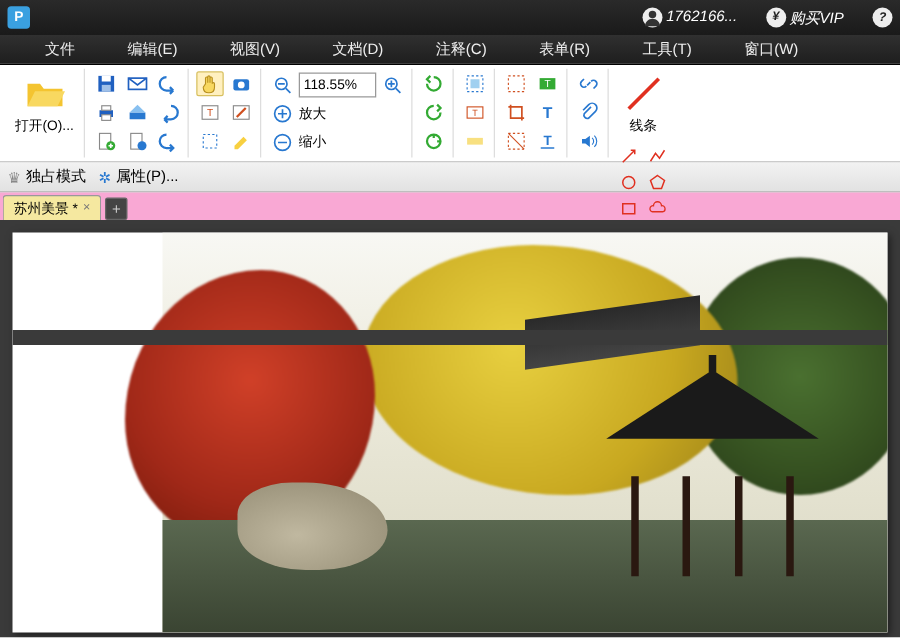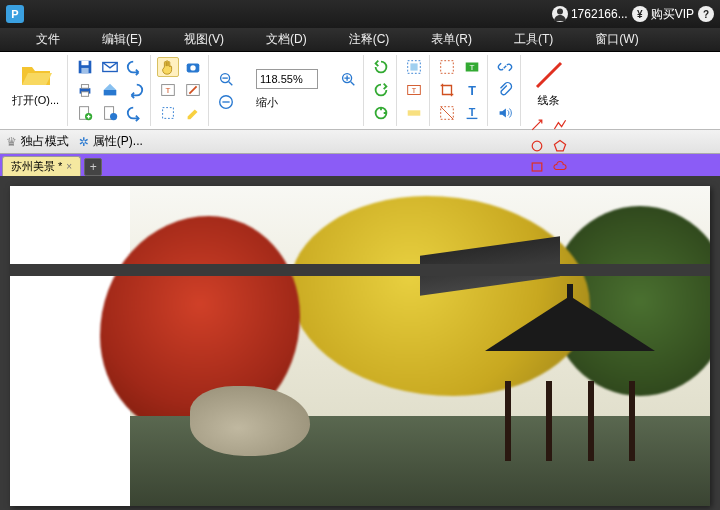"1762166..." .titlebar .right-item { align-items: center -> none; font-style: none -> italic; margin-left: 4px -> 23px }
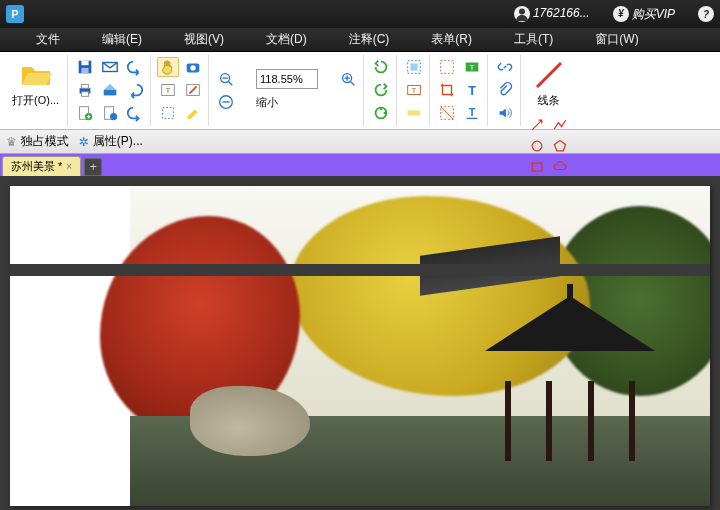"118.55%" .zoom-row { gap: 19px -> 2px }
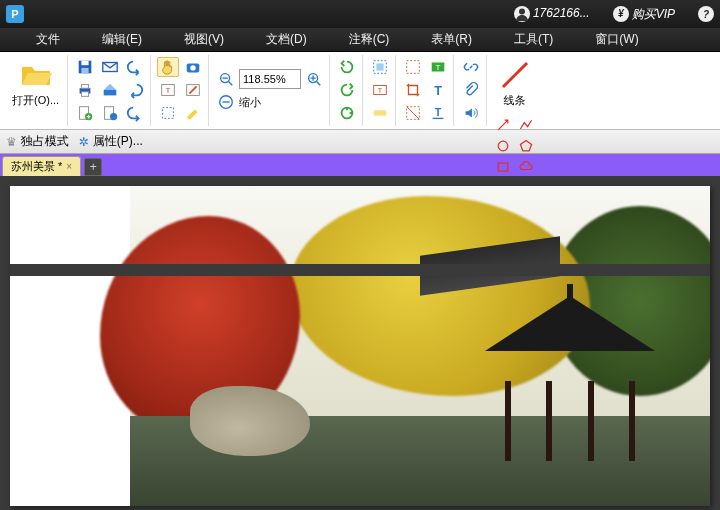"放大" div.zoom-row { html: none -> <div> <div> <svg> <circle></circle> <path></path> </svg> </div> <span>放大</span> </div> }
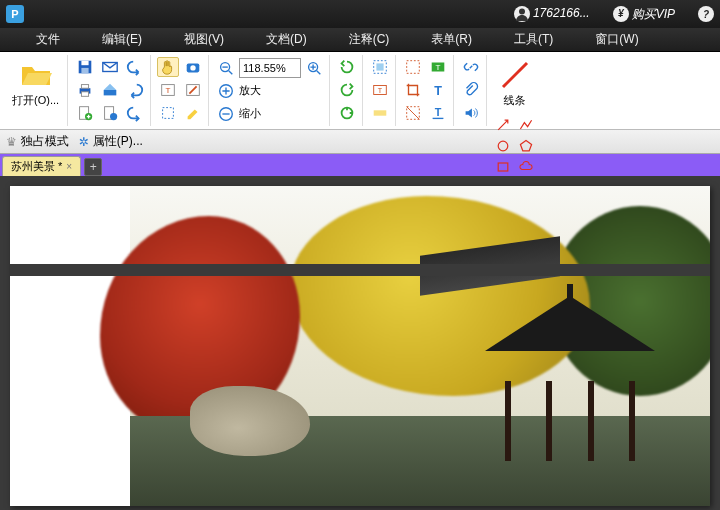"苏州美景 *" .tabs { background: #8b5cf6 -> #f9a8d4 }
